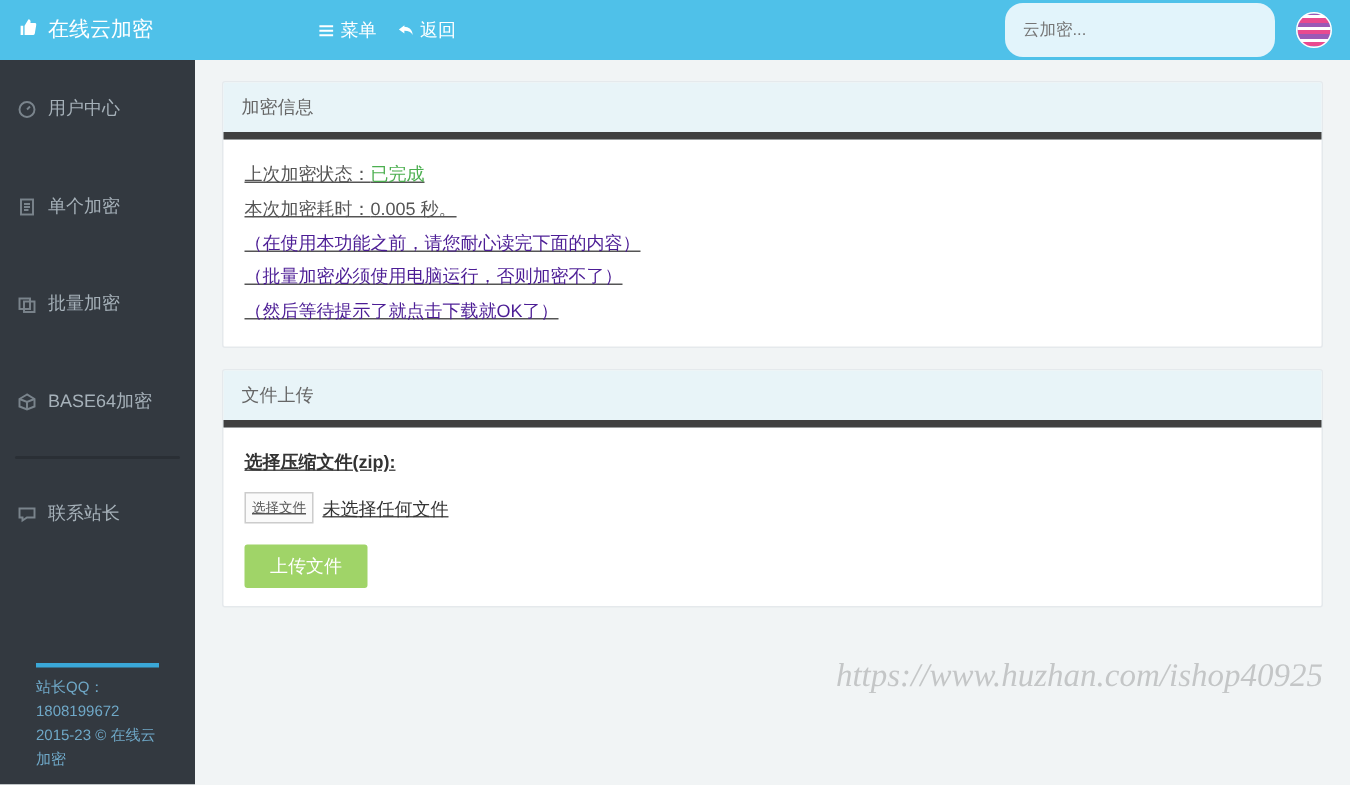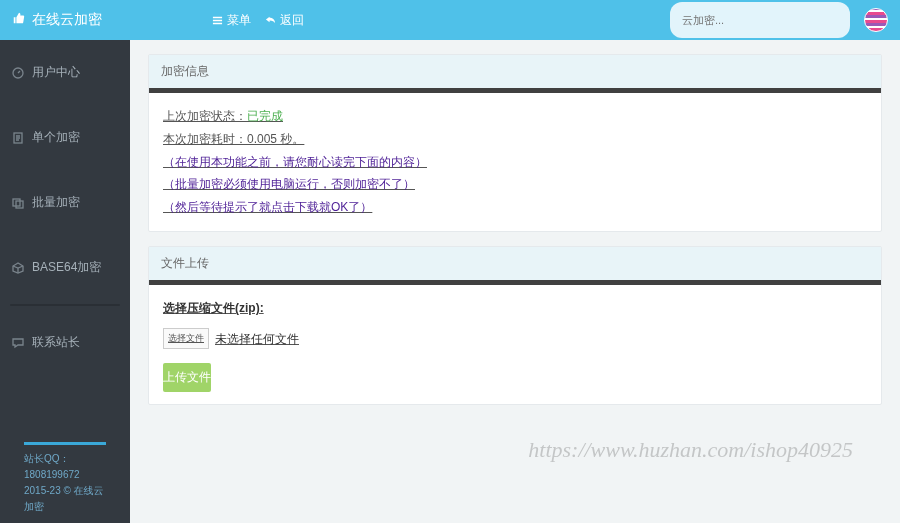"上传文件" .upload-btn { padding: 6px 0 -> 6px 17px }
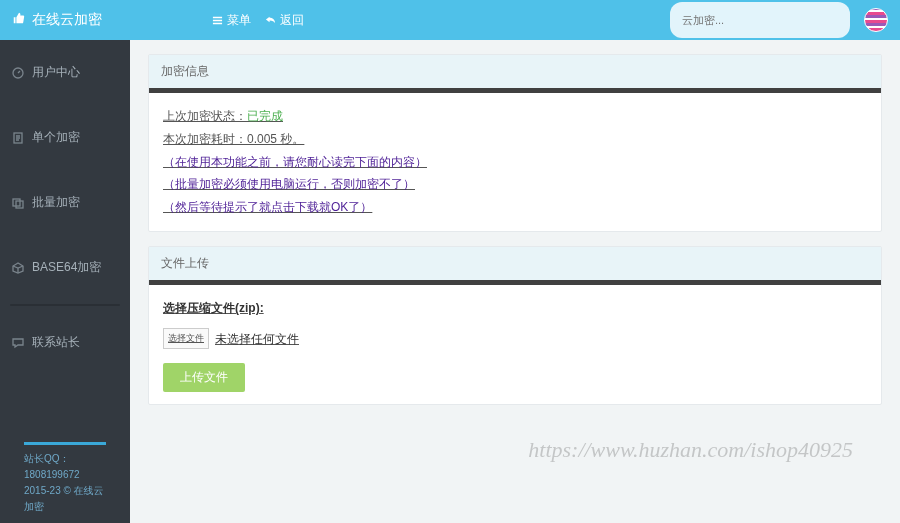"https://www.huzhan.com/ishop40925" .watermark { right: 47px -> 18px }
